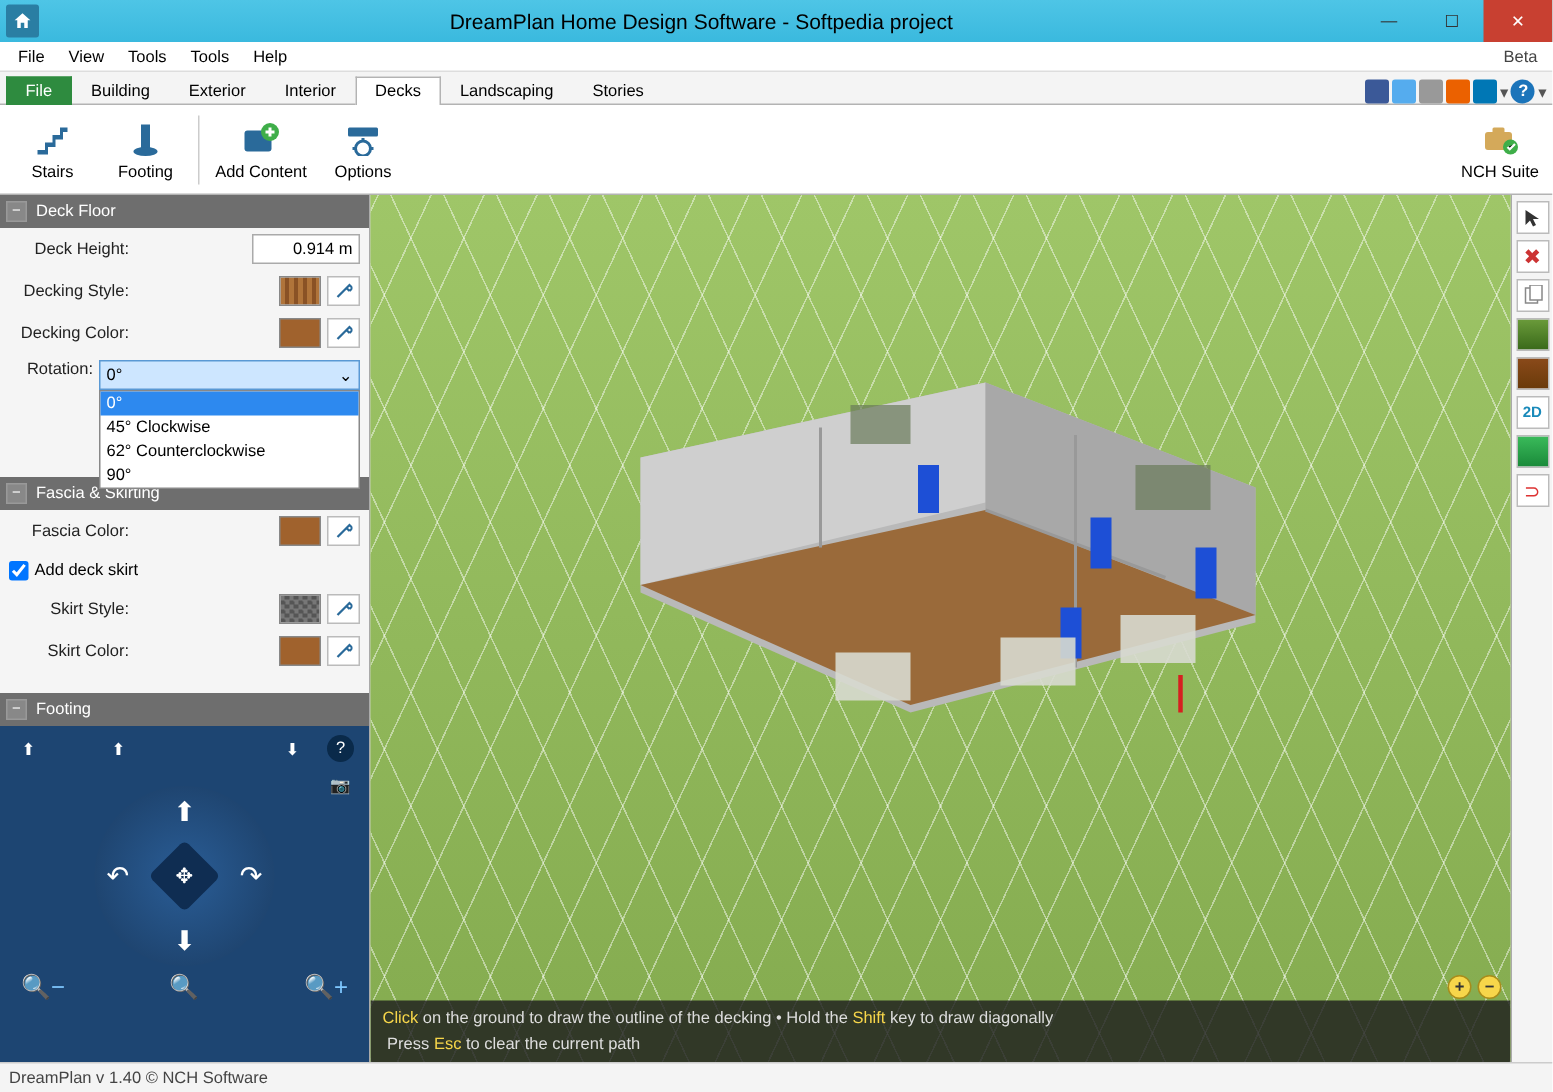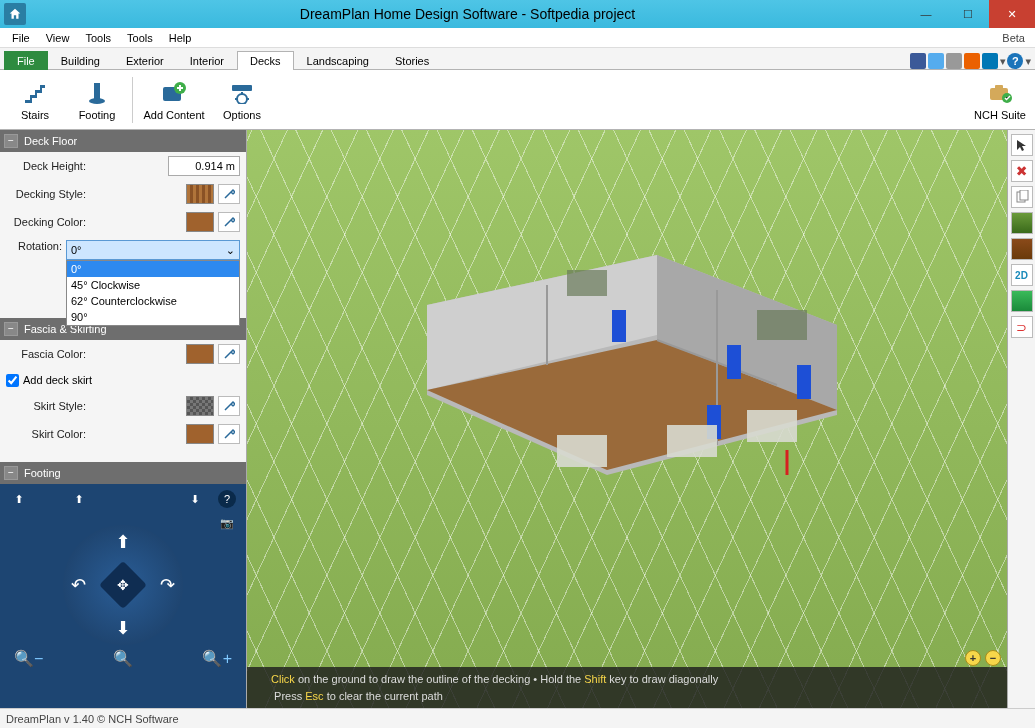"Click on the ground to" .hint { padding: 4px 24px -> 4px 8px }
